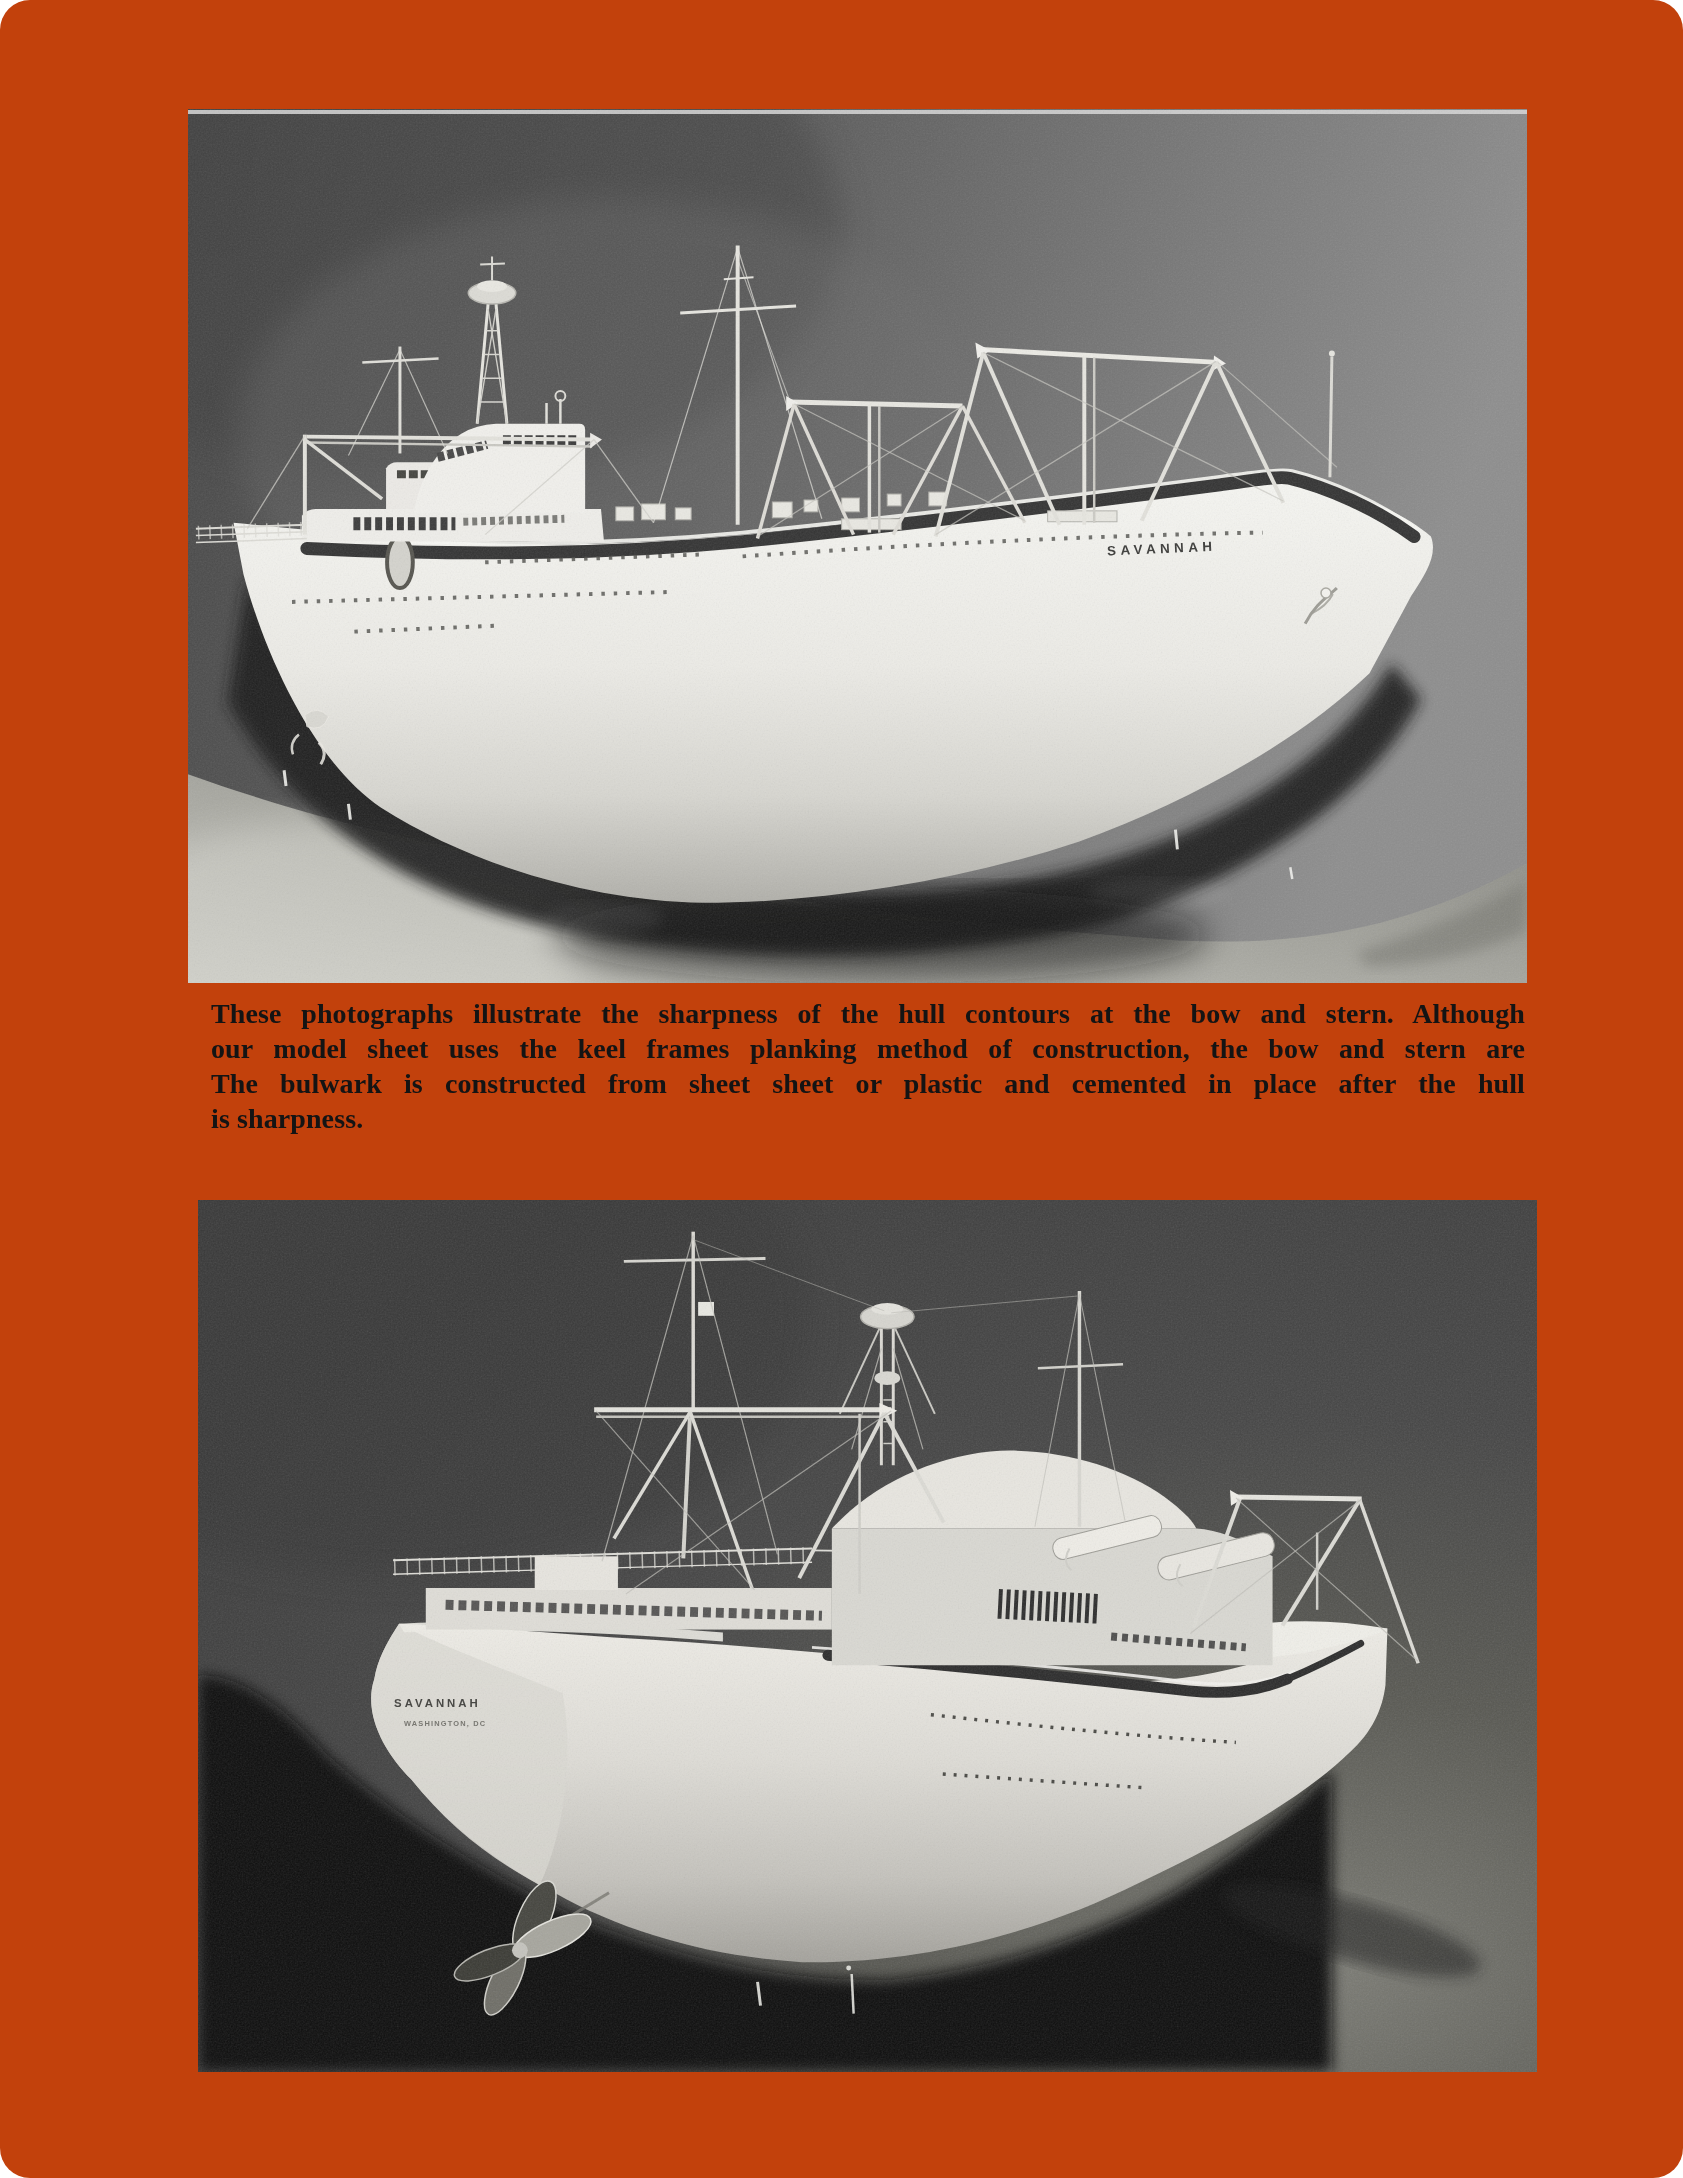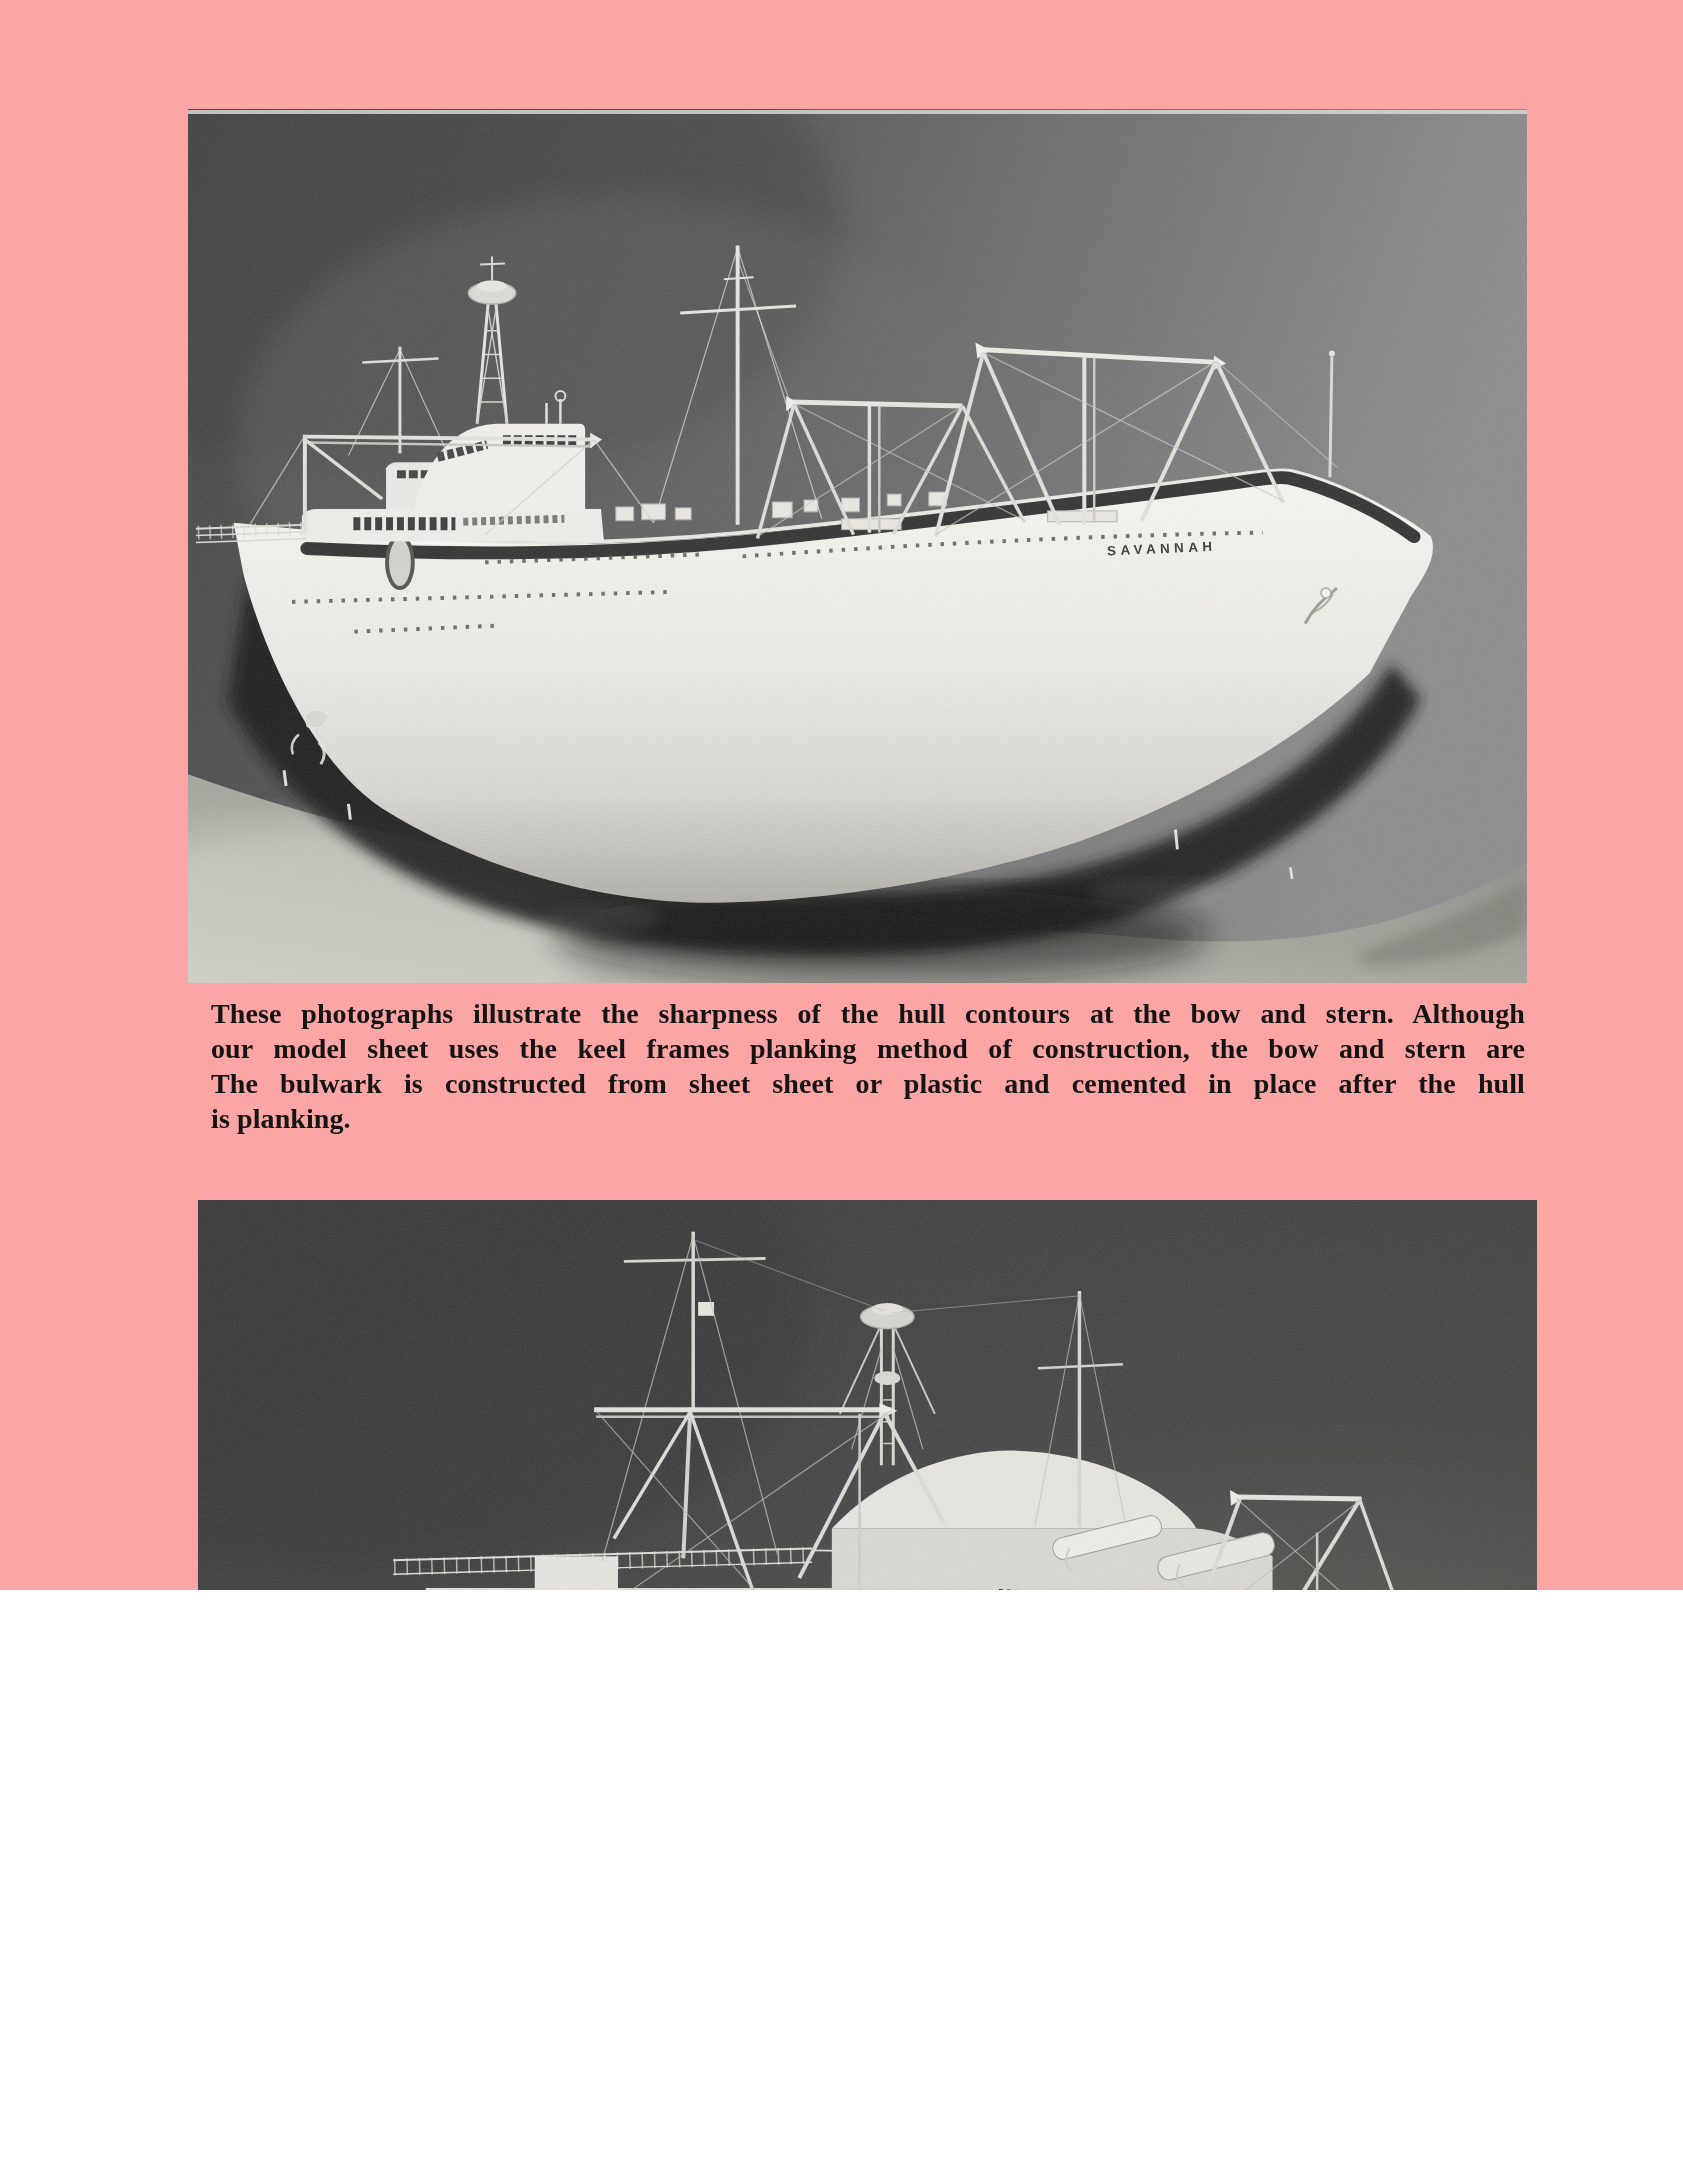"These photographs illustrate the" .page { background: #fca5a5 -> #c2410c; border-radius: none -> 30px; height: 1590px -> 2178px }
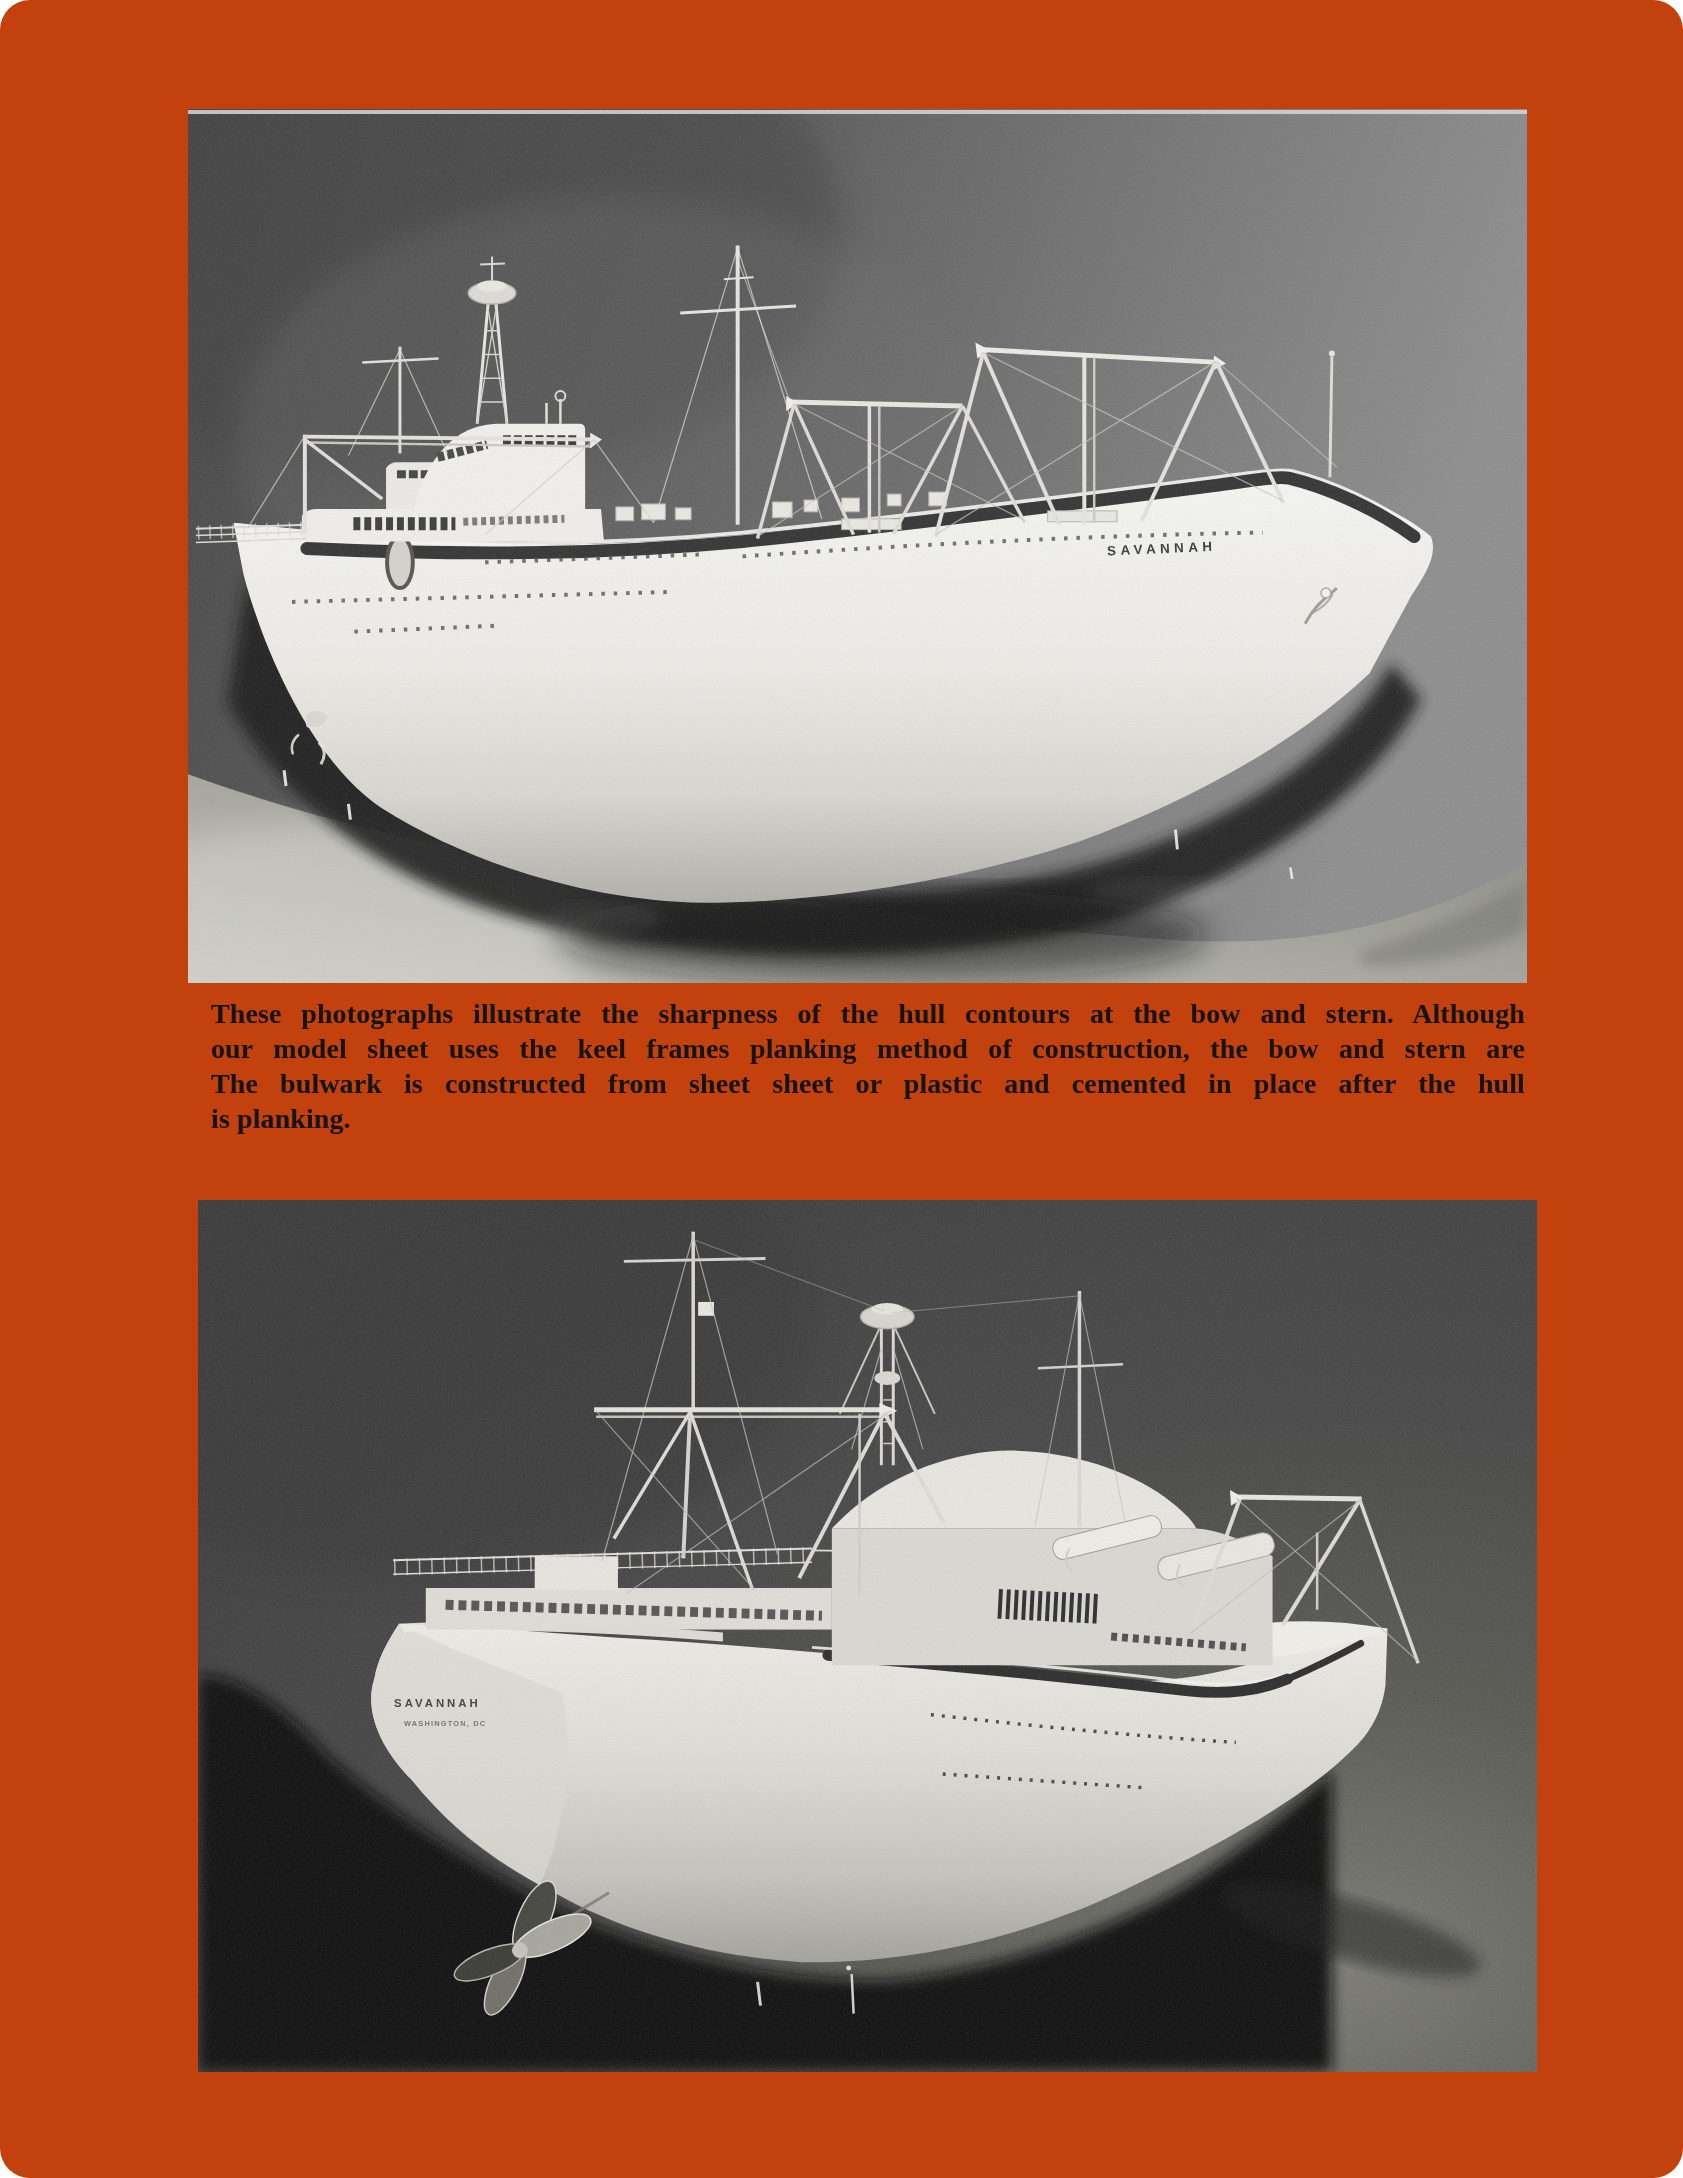"is planking." p.cap-line { text: planking -> sharpness }
